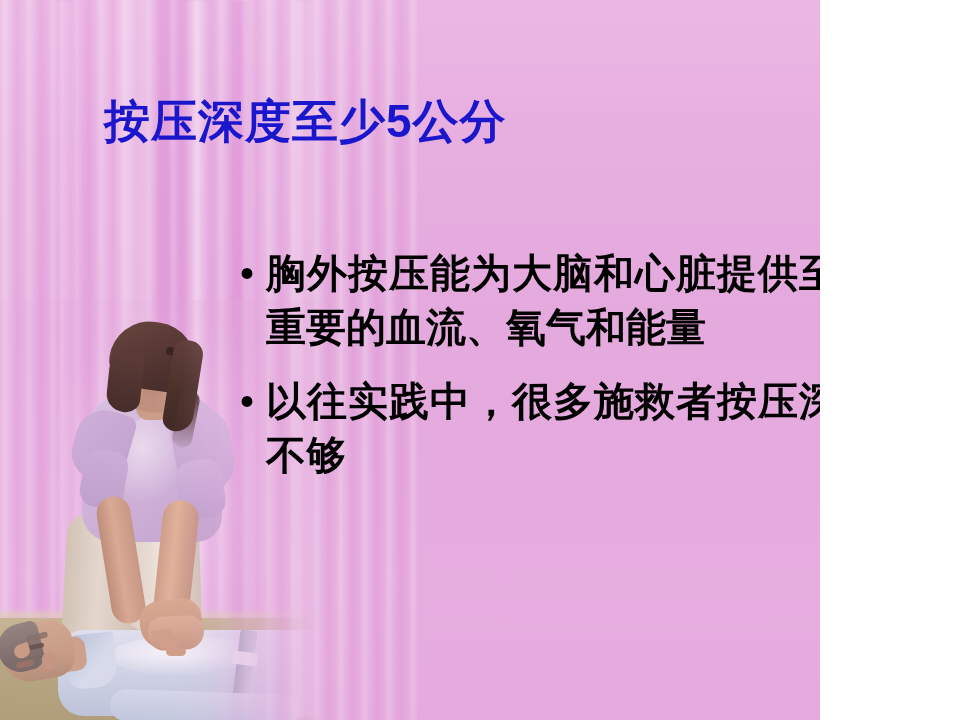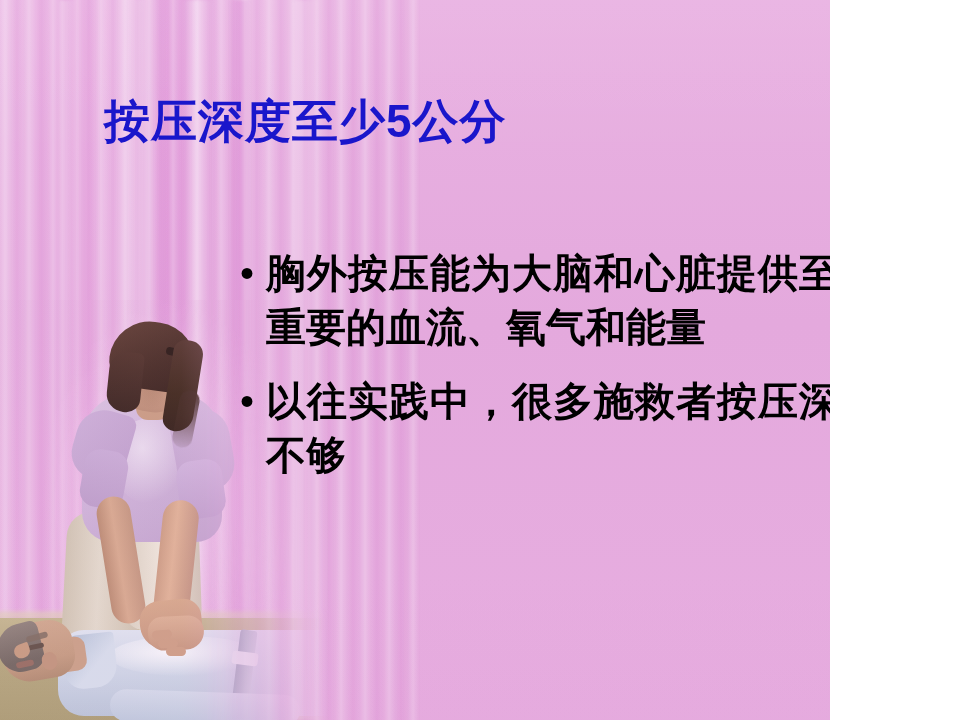"按压深度至少5公分" #slide { padding-left: 10px -> none }
